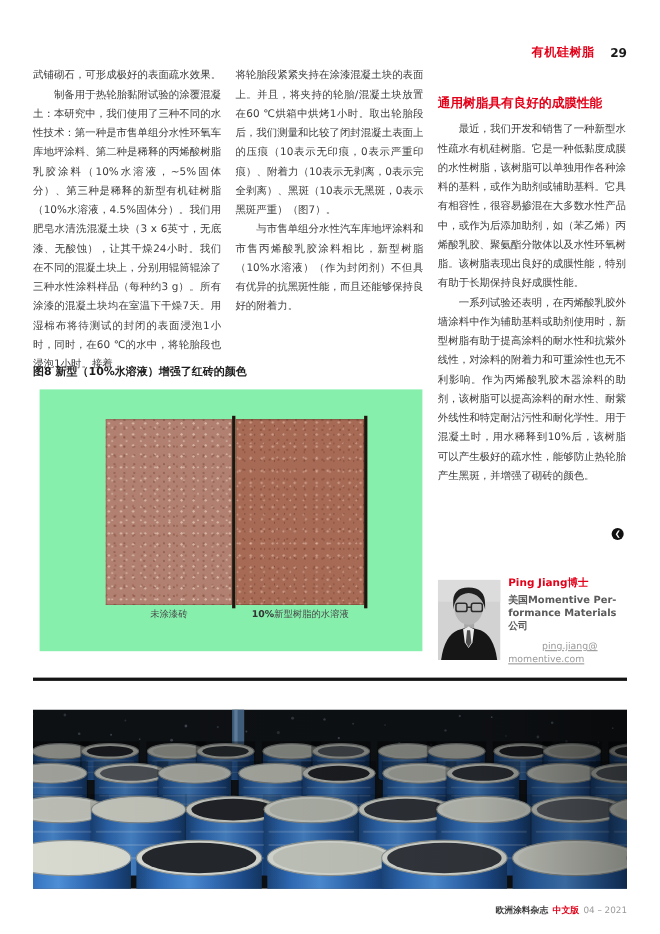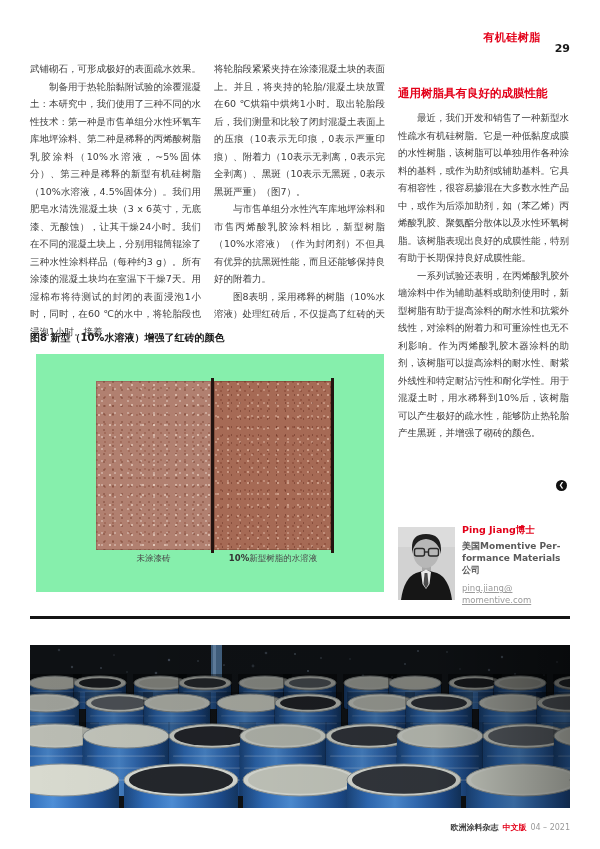"有机硅树脂" .header { align-items: center -> flex-end }
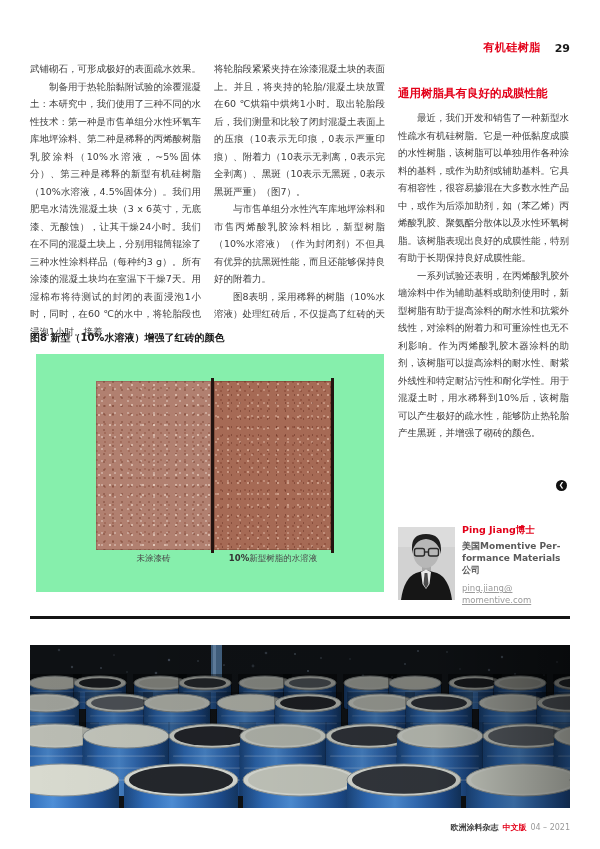"图8表明，采用稀释的树脂（10%水溶液）处理红砖后，不仅提高了红砖的天" p.ind { html: <p>图8表明，采用稀释的树脂（10%水溶液）处理红砖后，不仅提高了红砖的天</p> -> none }
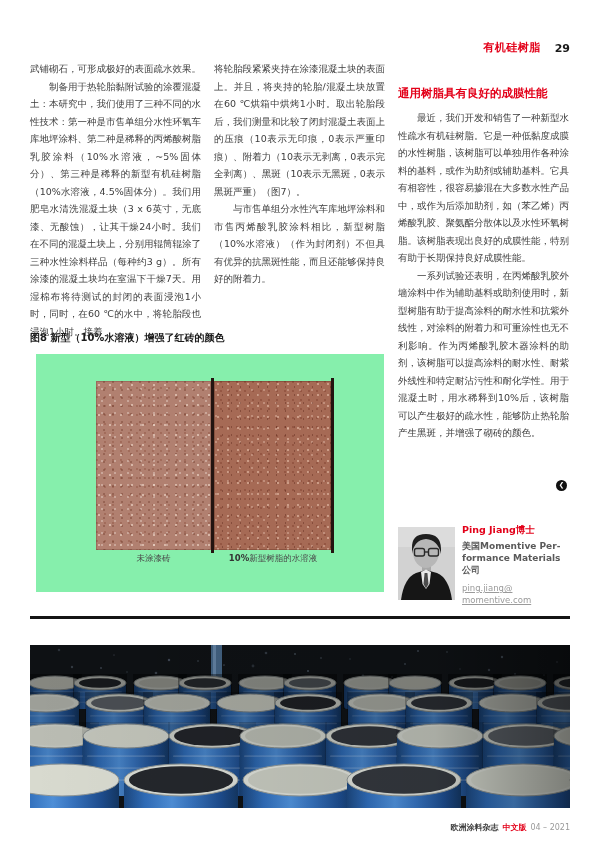"ping.jiang@" .bio-email.first { text-align: none -> center }
